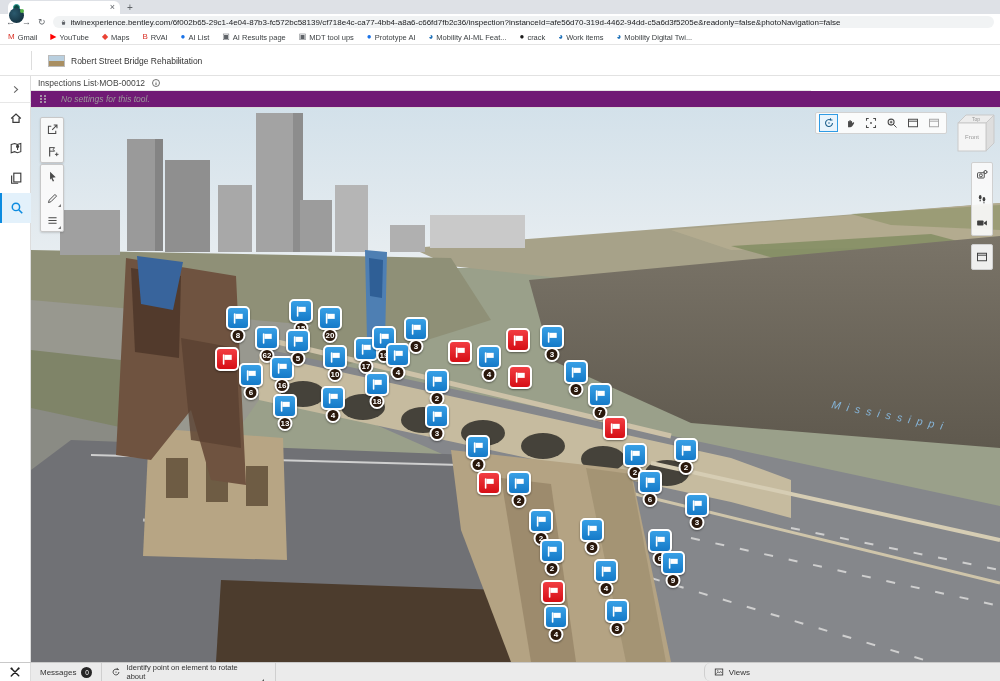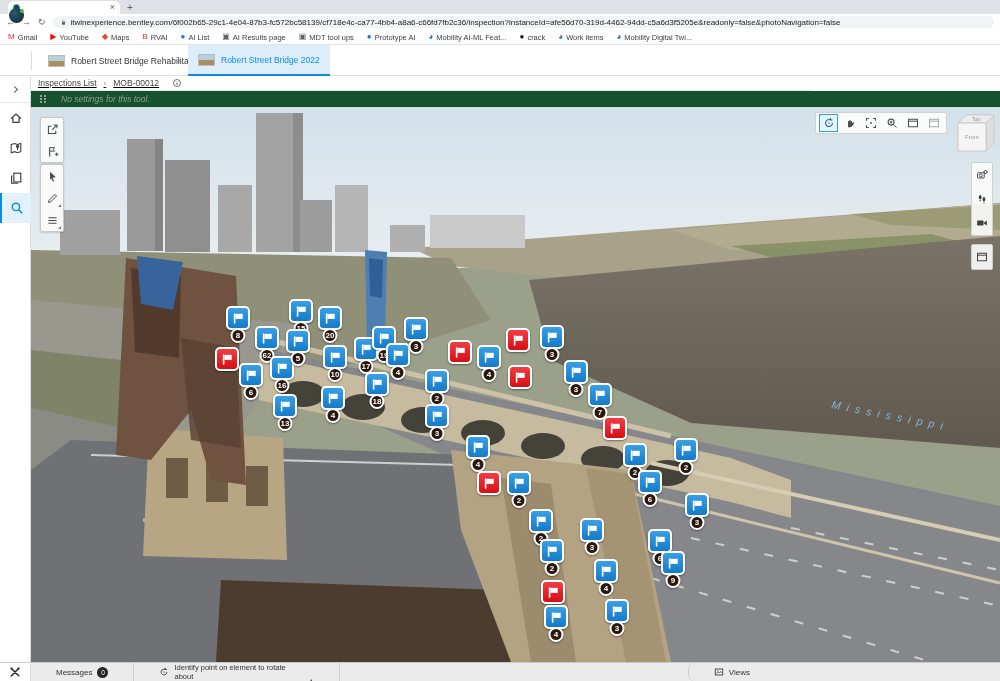"Robert Street Bridge 2022" div.ptab { html: <div> <span></span> <span>Robert Street Bridge 2022</span> </div> -> none }
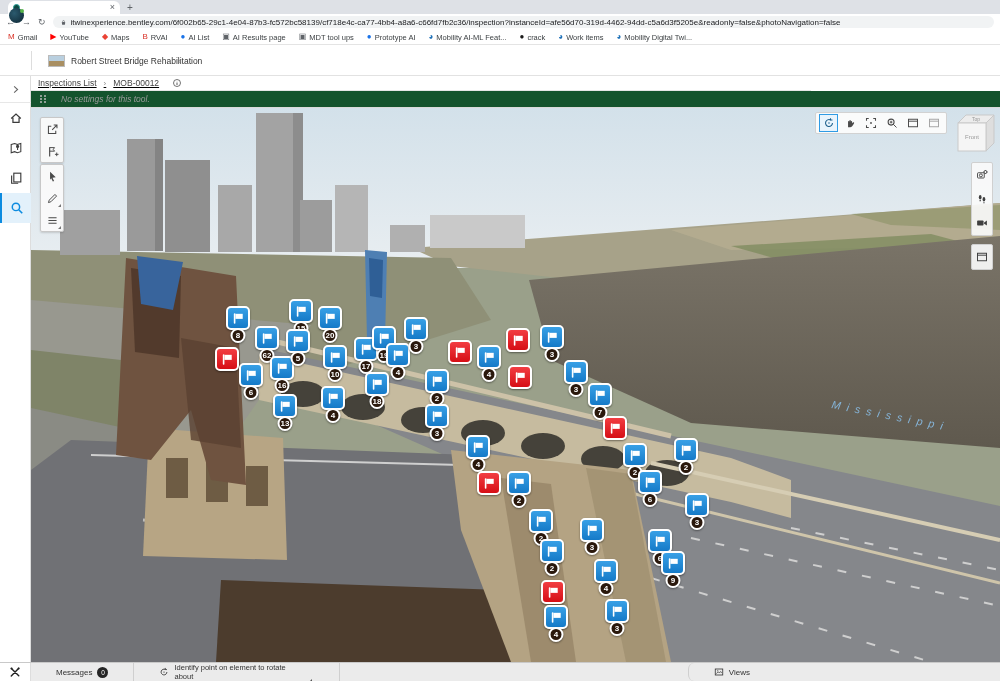"Inspections List" .crumbrow { gap: 7px -> none; text-decoration: underline -> none }
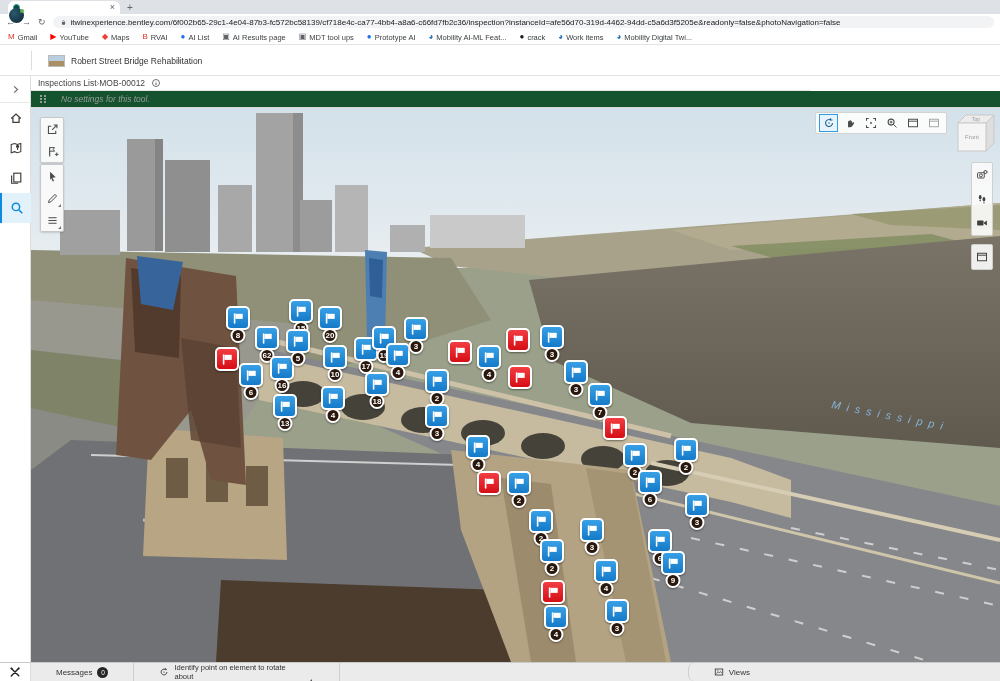"No settings for this tool." .setrow { background: #14532d -> #701a75 }
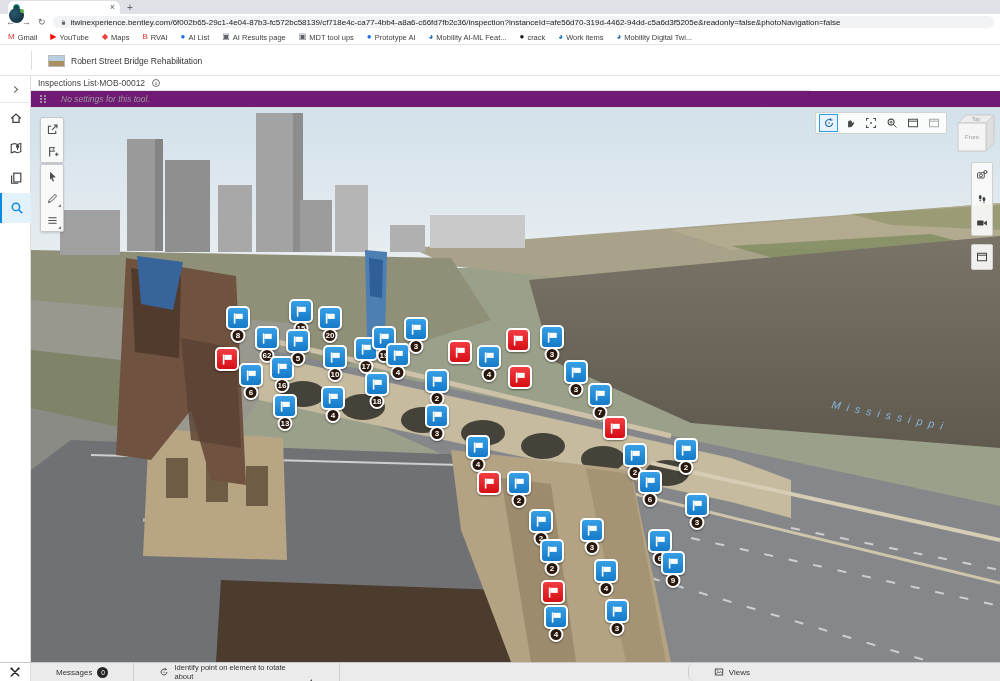"Messages" .sb-sec { padding: 0 25px -> 0 9px }
